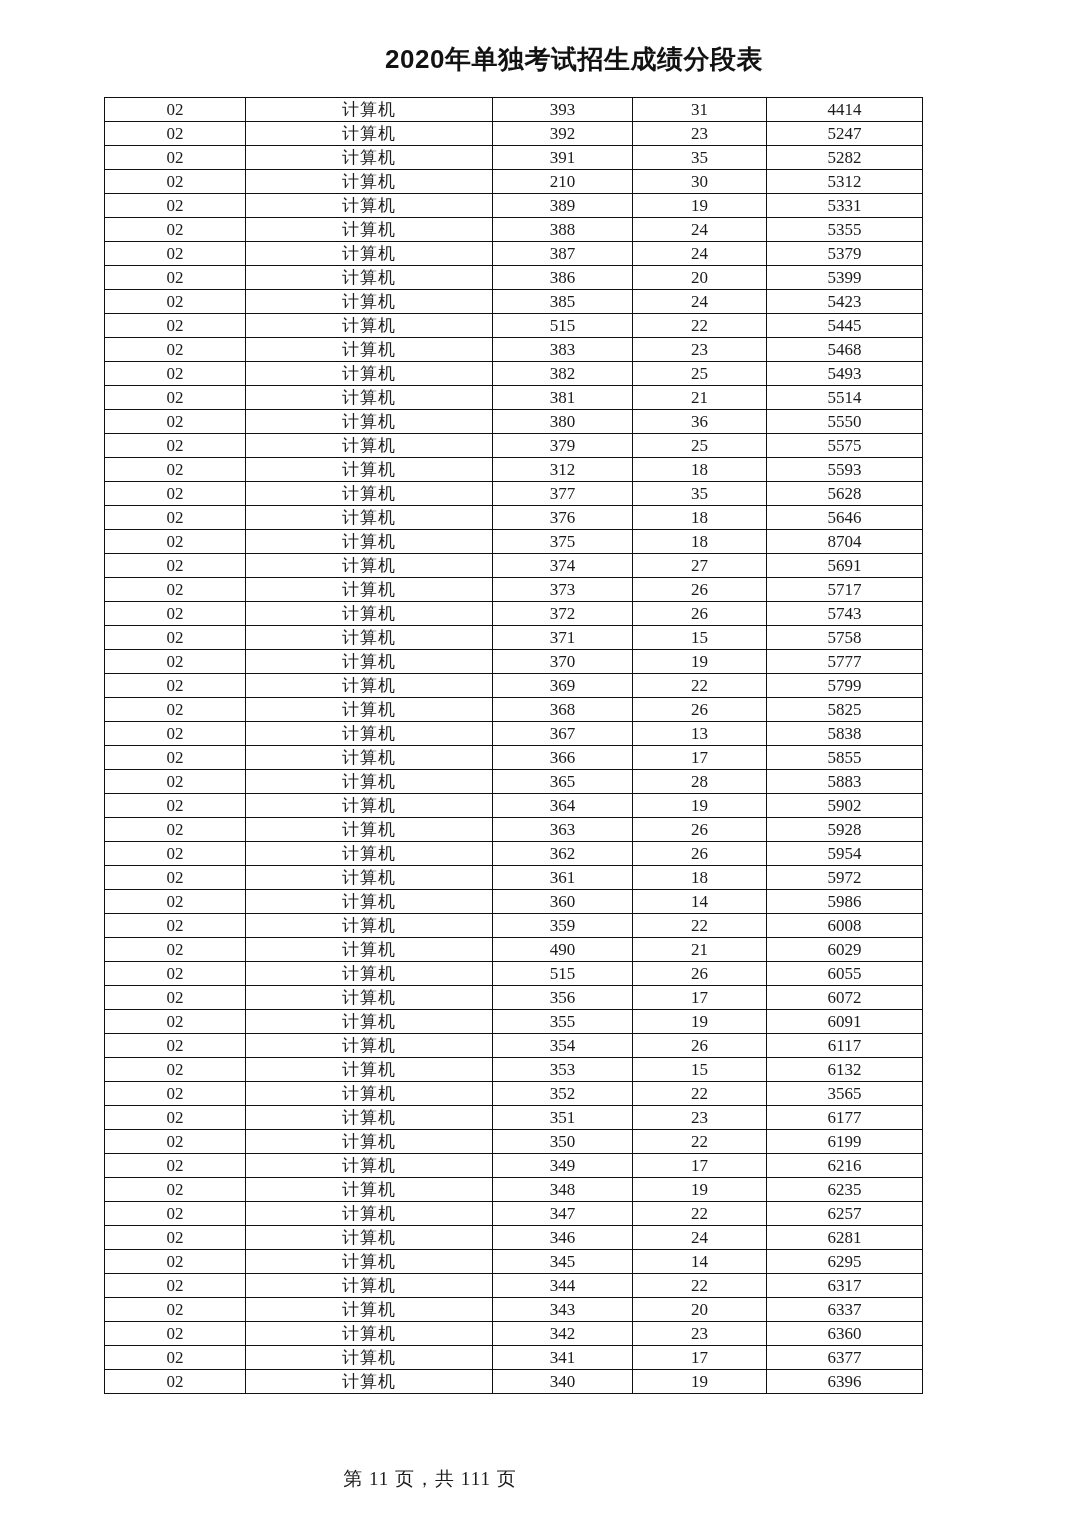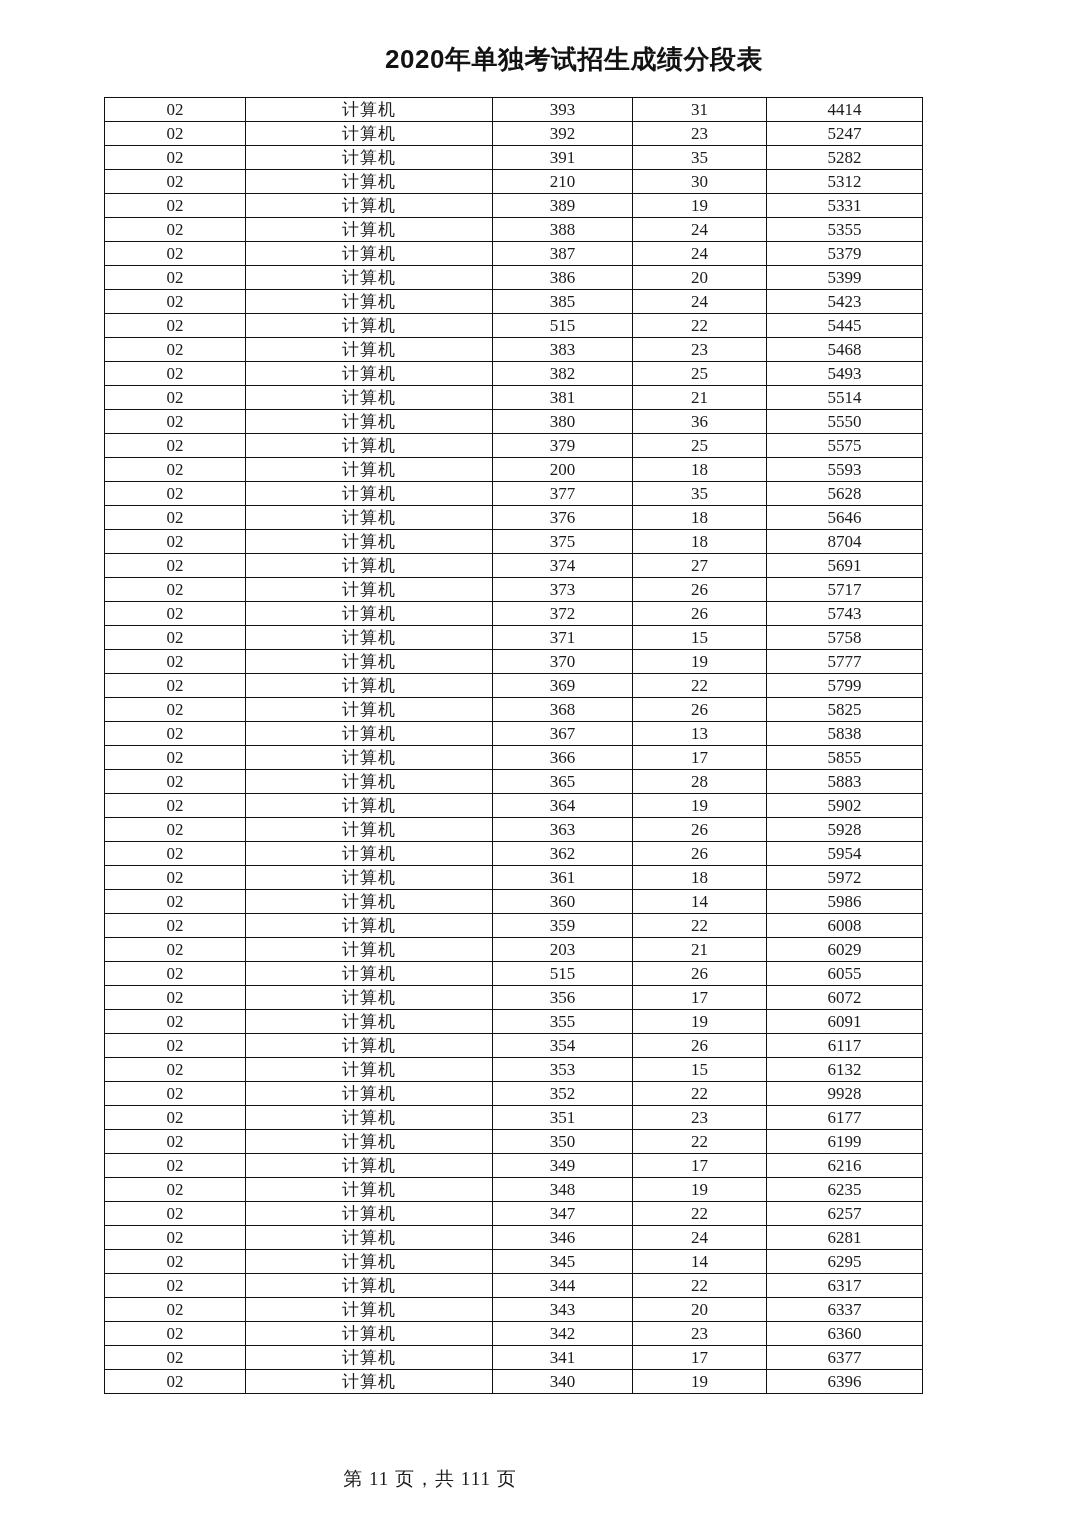"200" td.cell-score { text: 200 -> 312 }
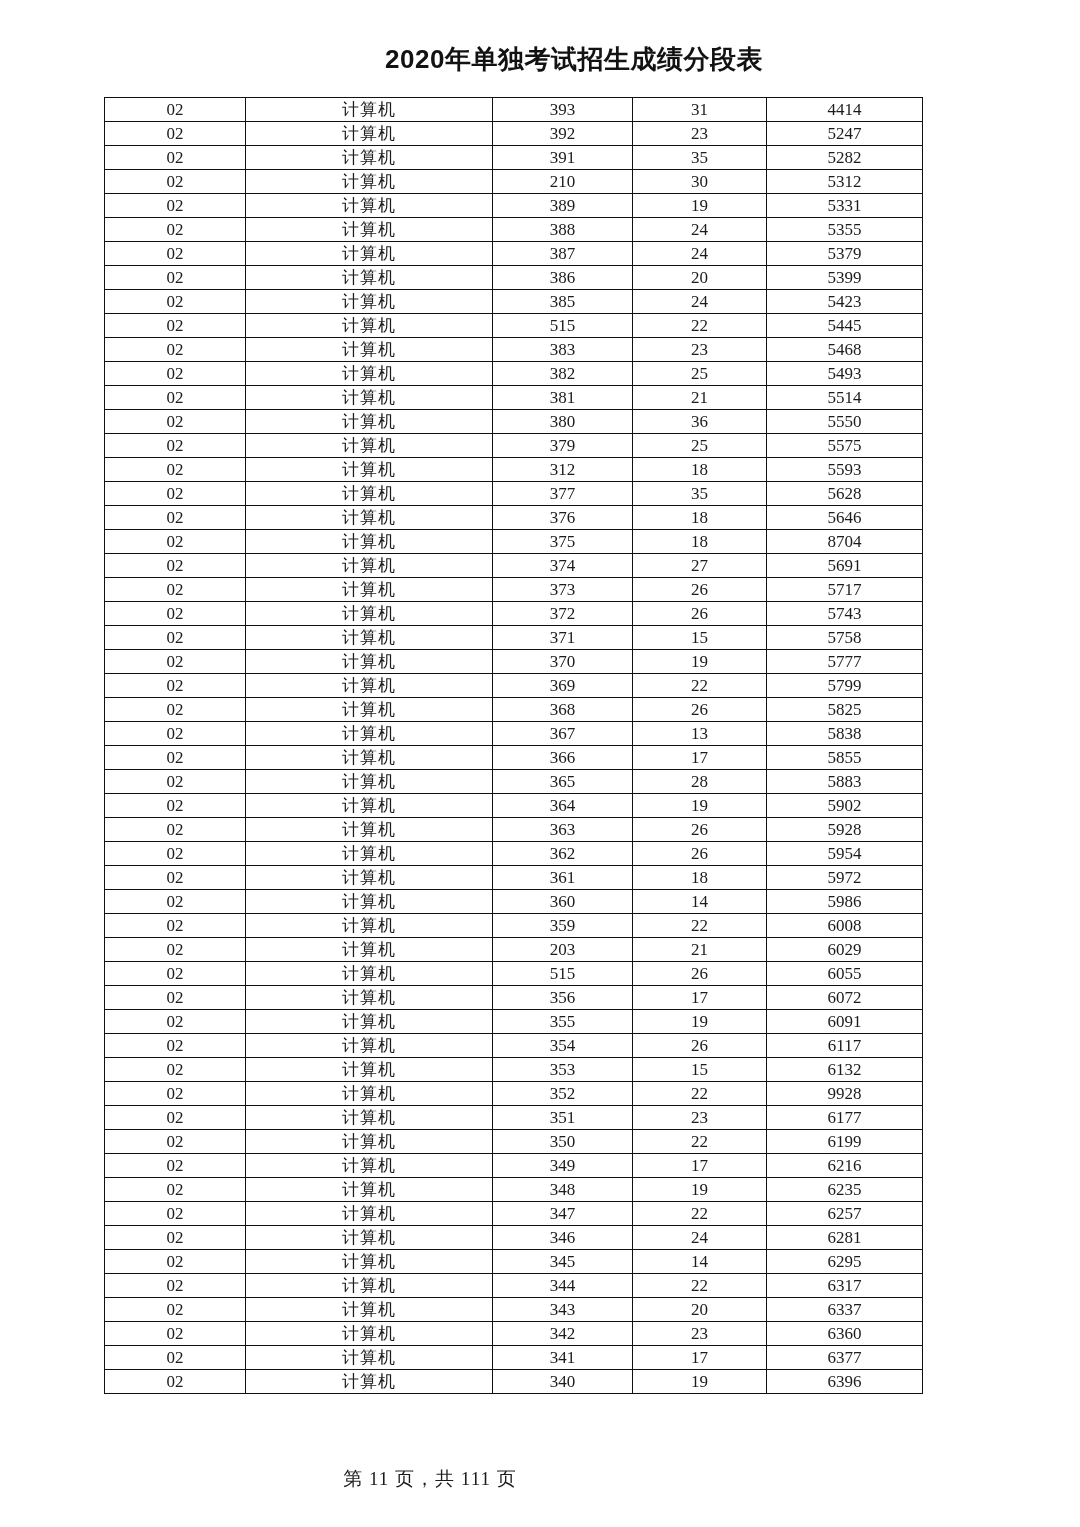"203" td.cell-score { text: 203 -> 490 }
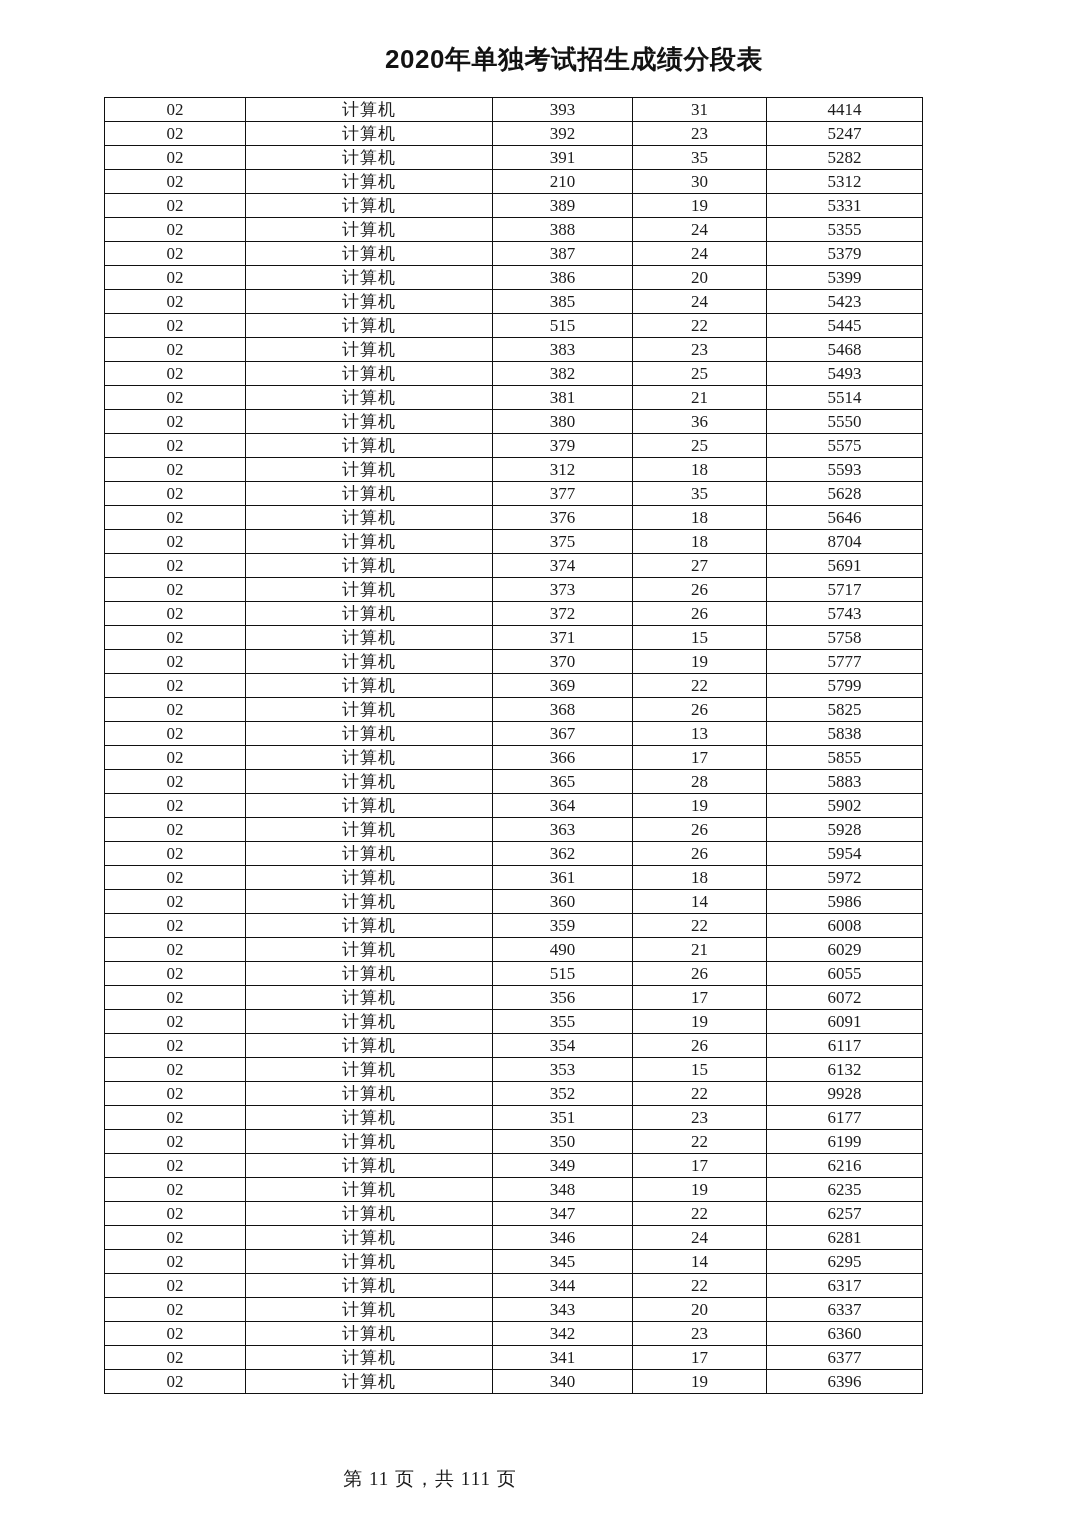"9928" td.cell-cumulative { text: 9928 -> 3565 }
